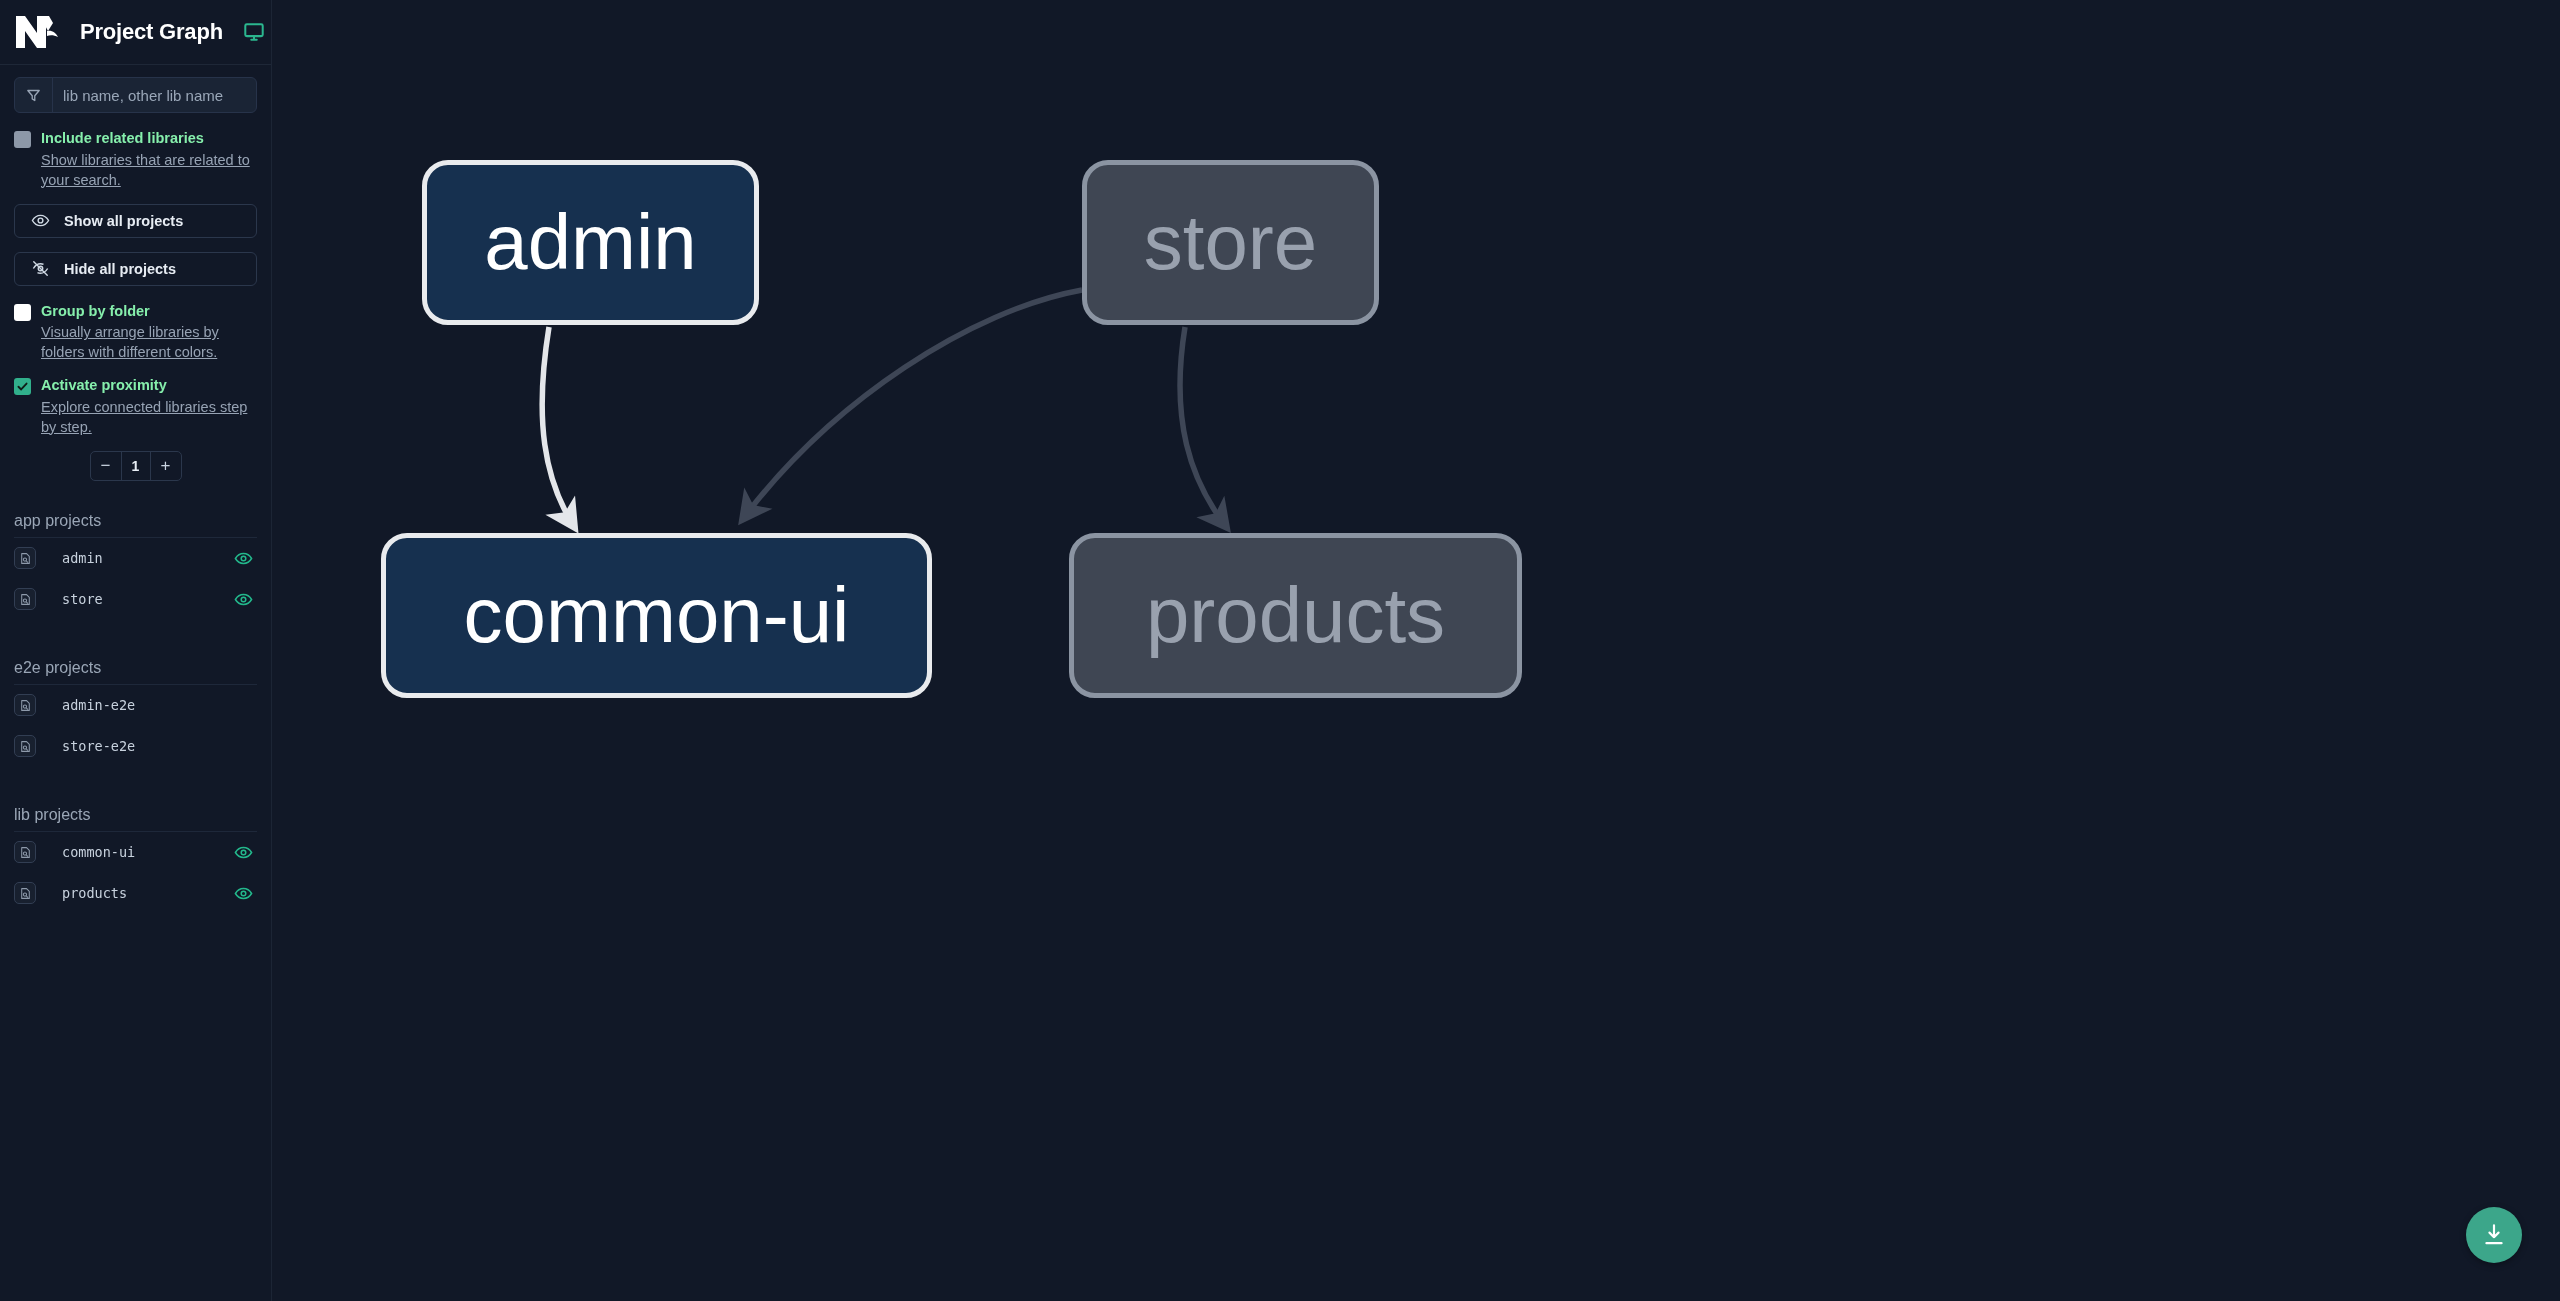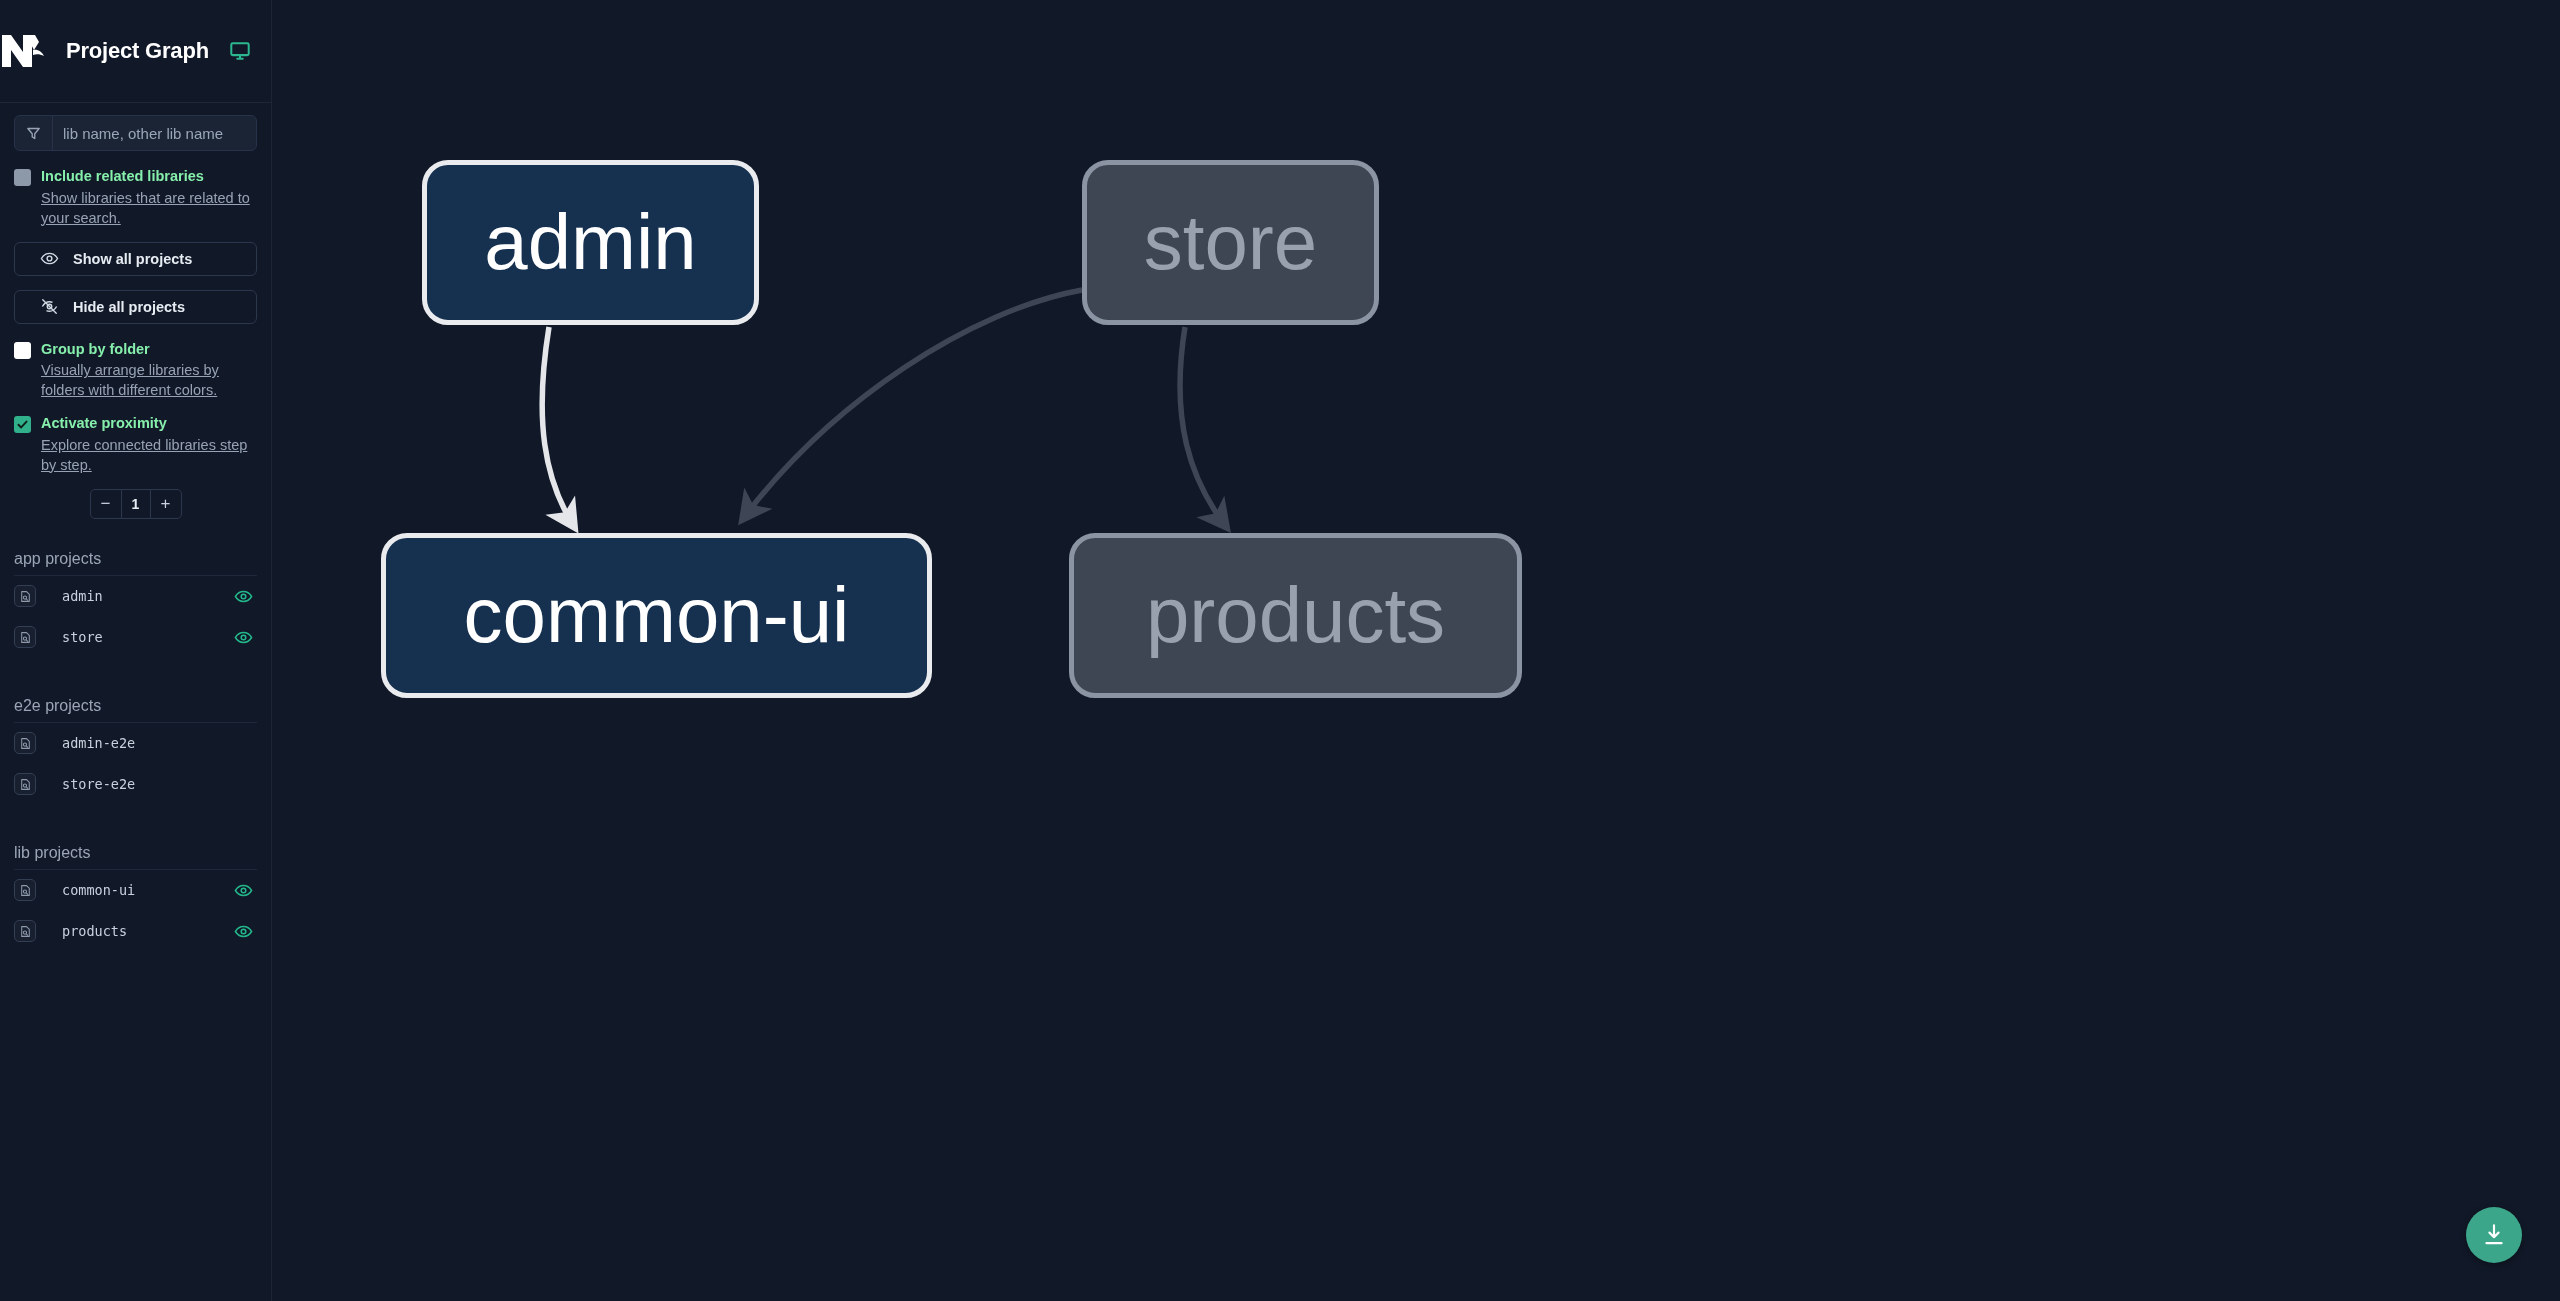"Project Graph" .sb-header { height: 103px -> 65px; padding-left: 0 -> 14px }
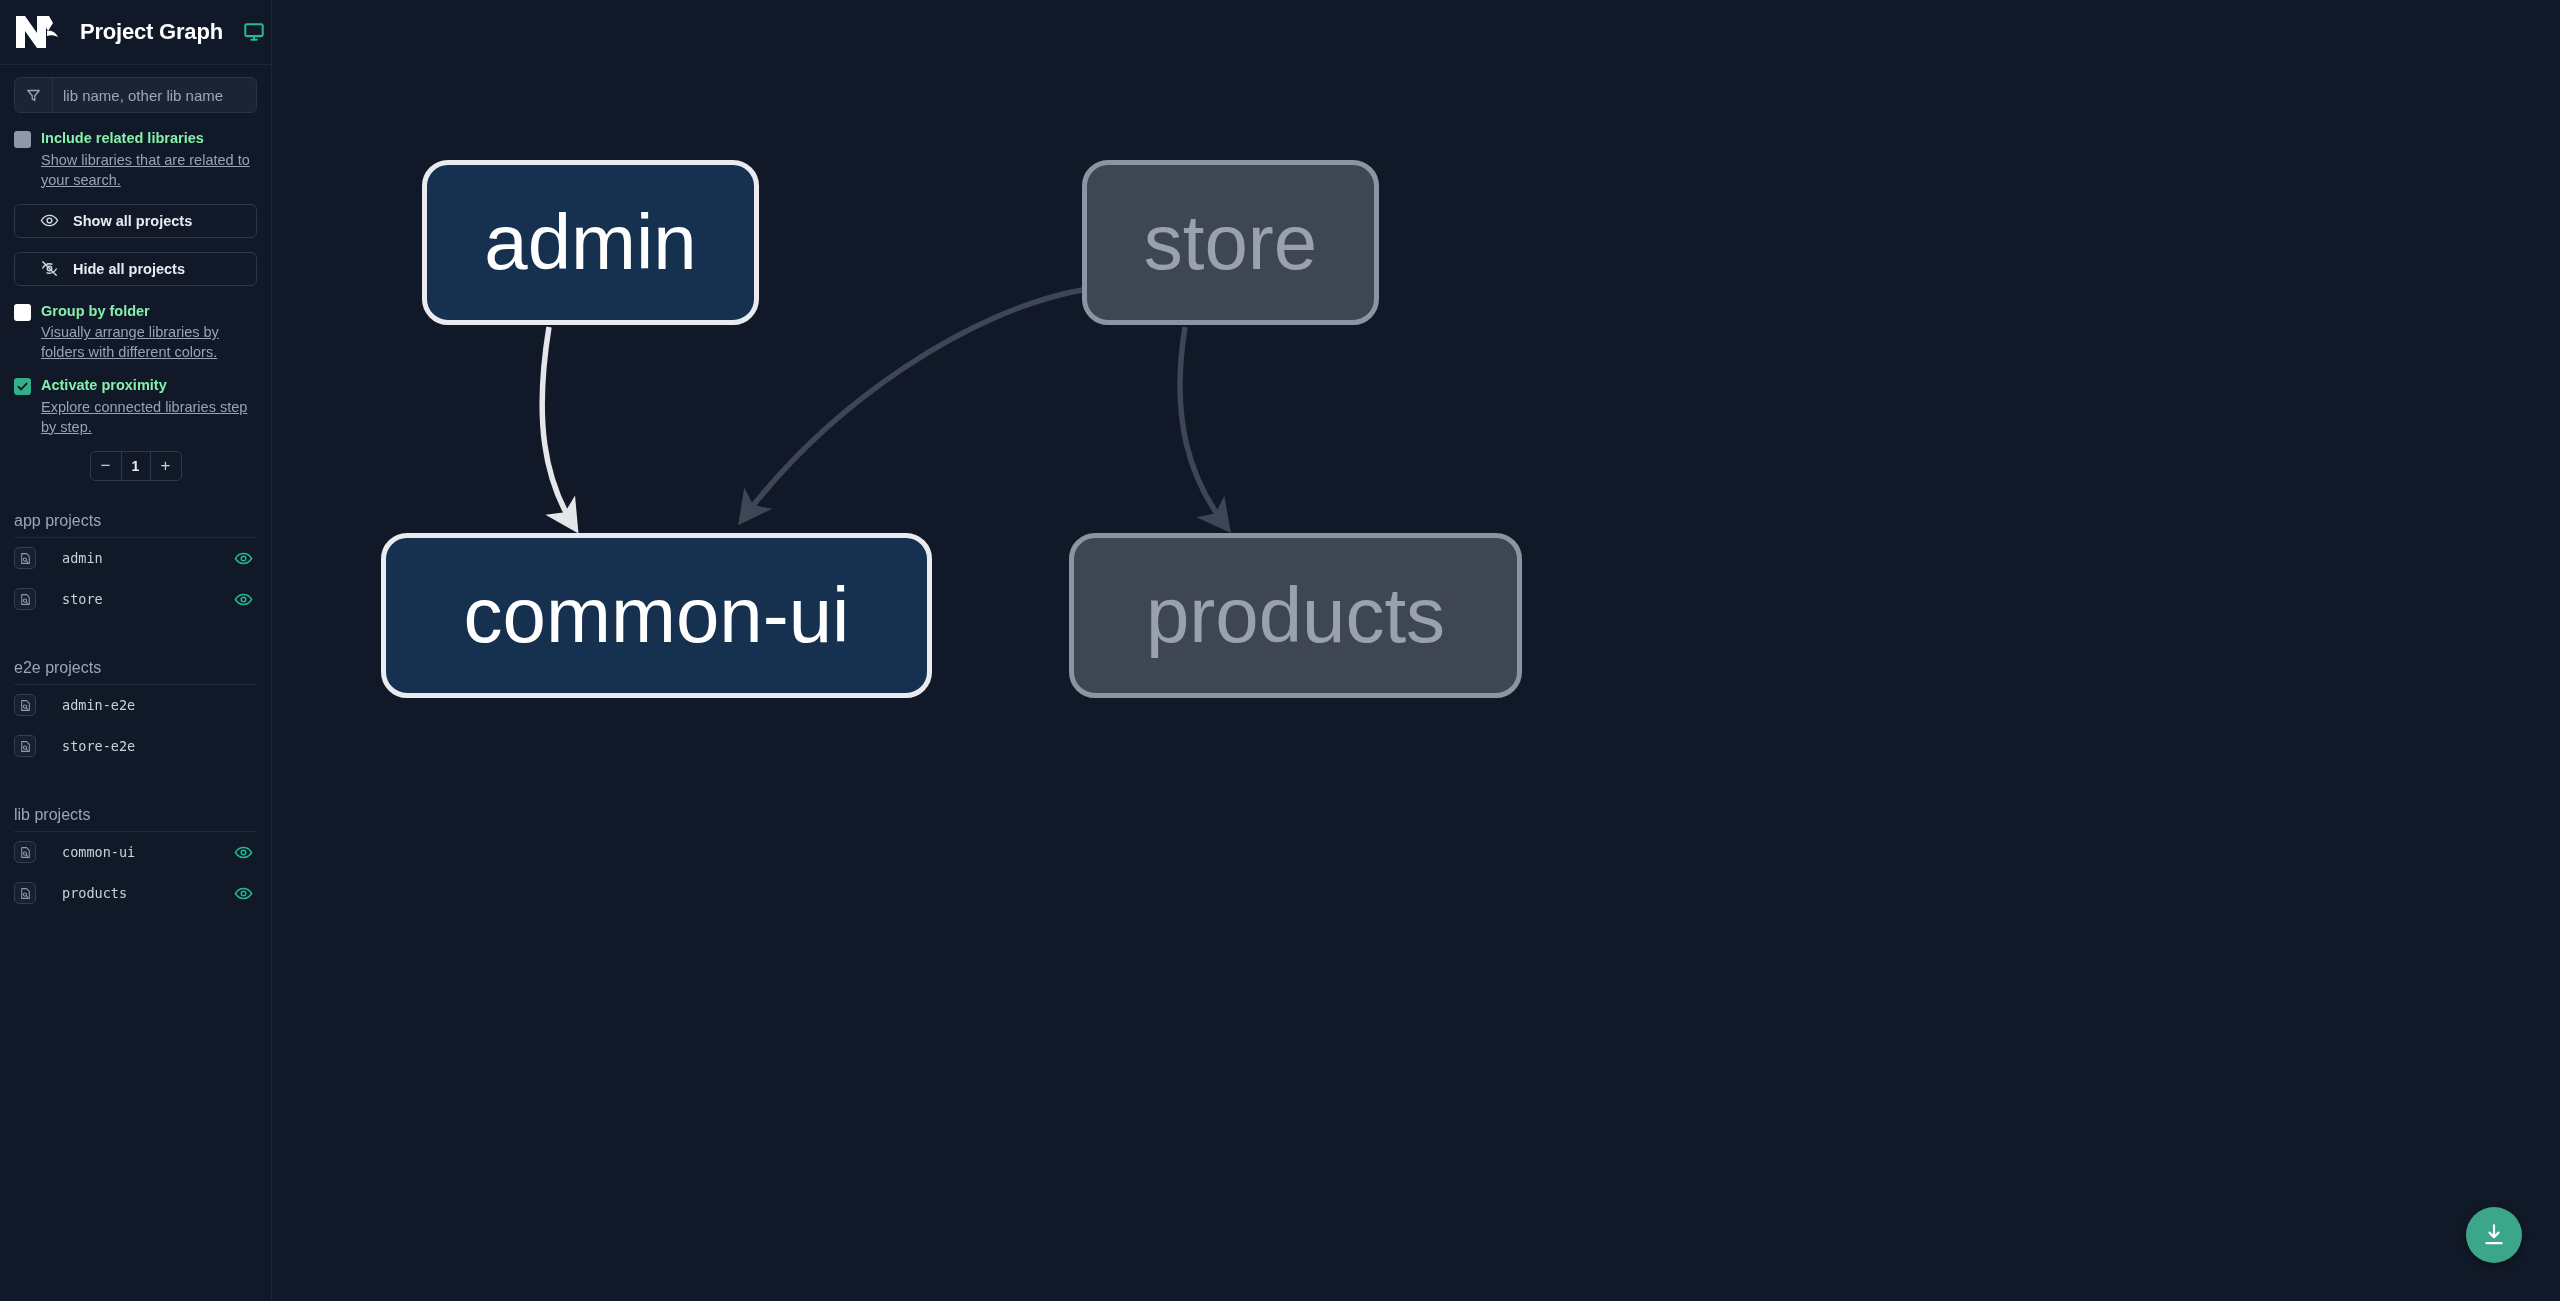"Show all projects" .big-btn { padding-left: 25px -> 16px }
